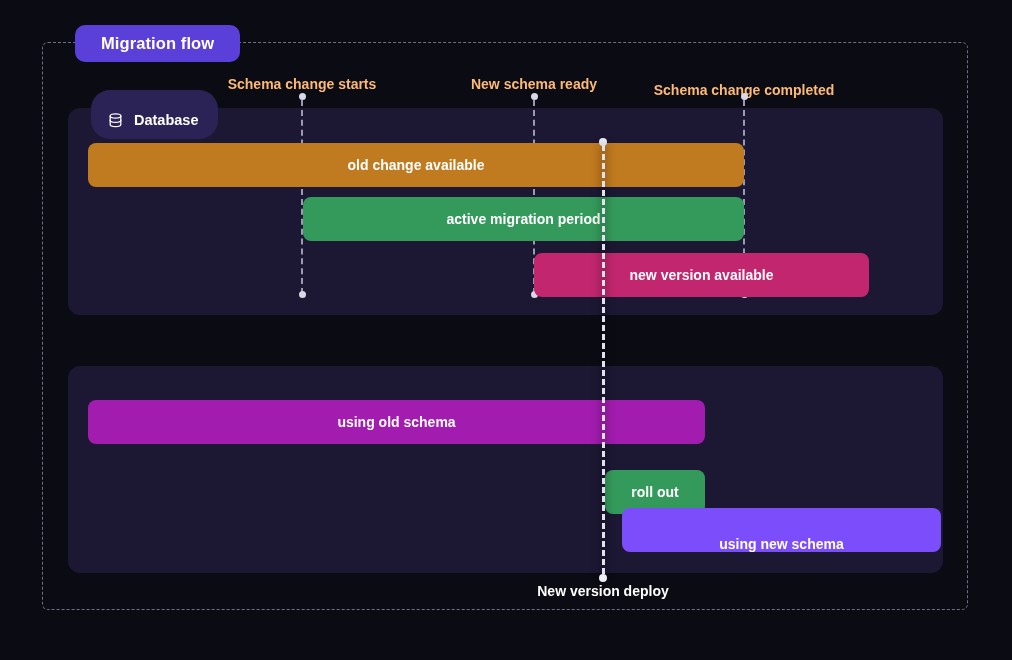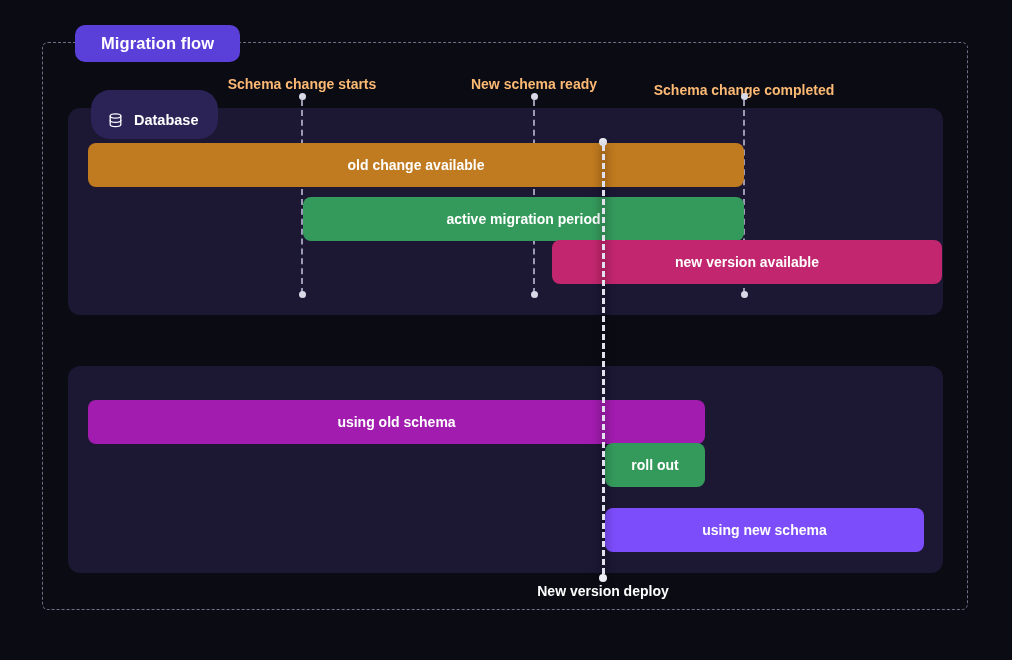"new version available" div.bar { margin-left: 18px -> none; top: 240px -> 253px; width: 390px -> 335px }
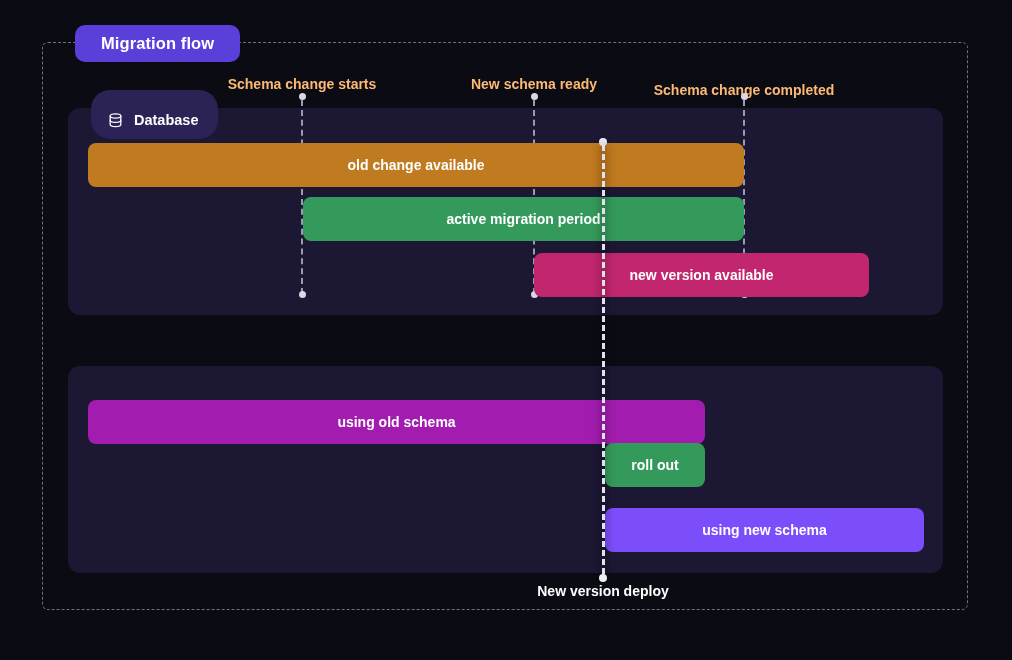"roll out" div.bar { top: 443px -> 470px }
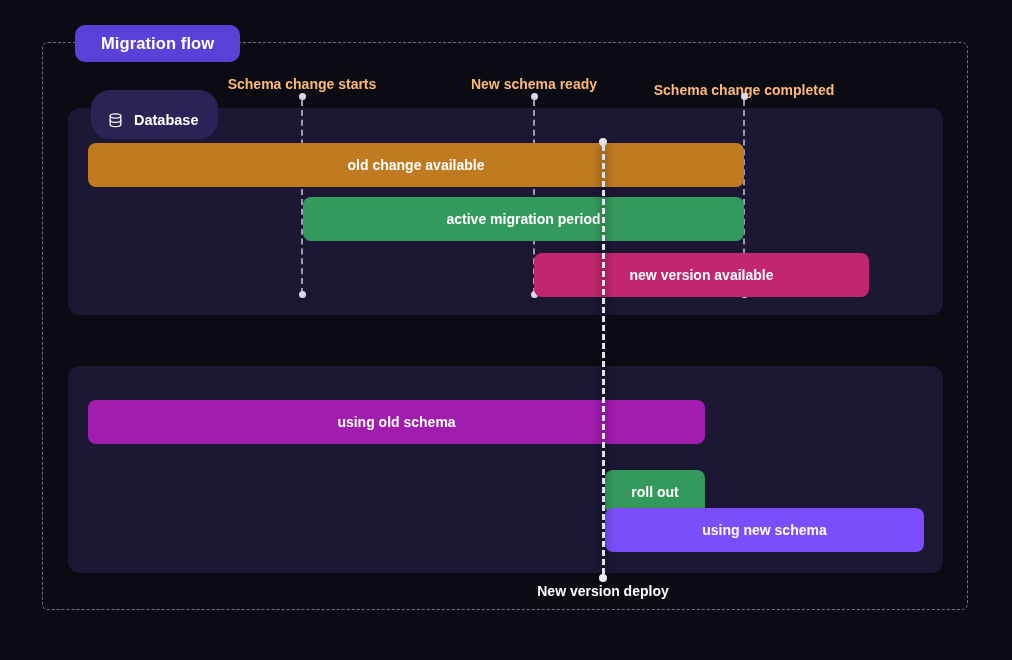"using new schema" div.bar { align-items: none -> flex-end; left: 605px -> 622px }
